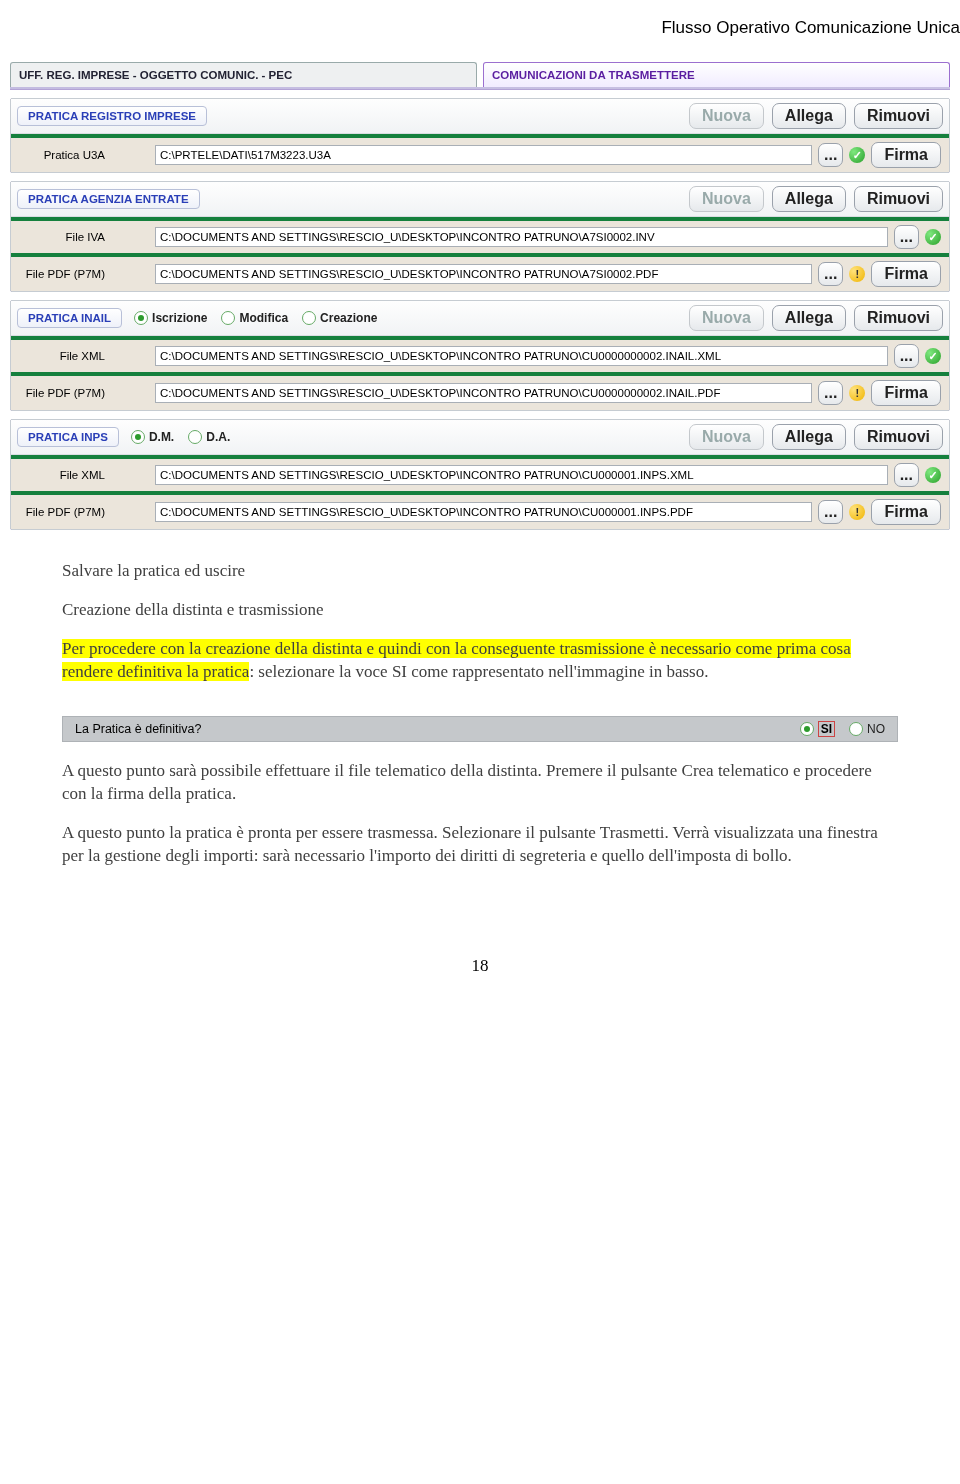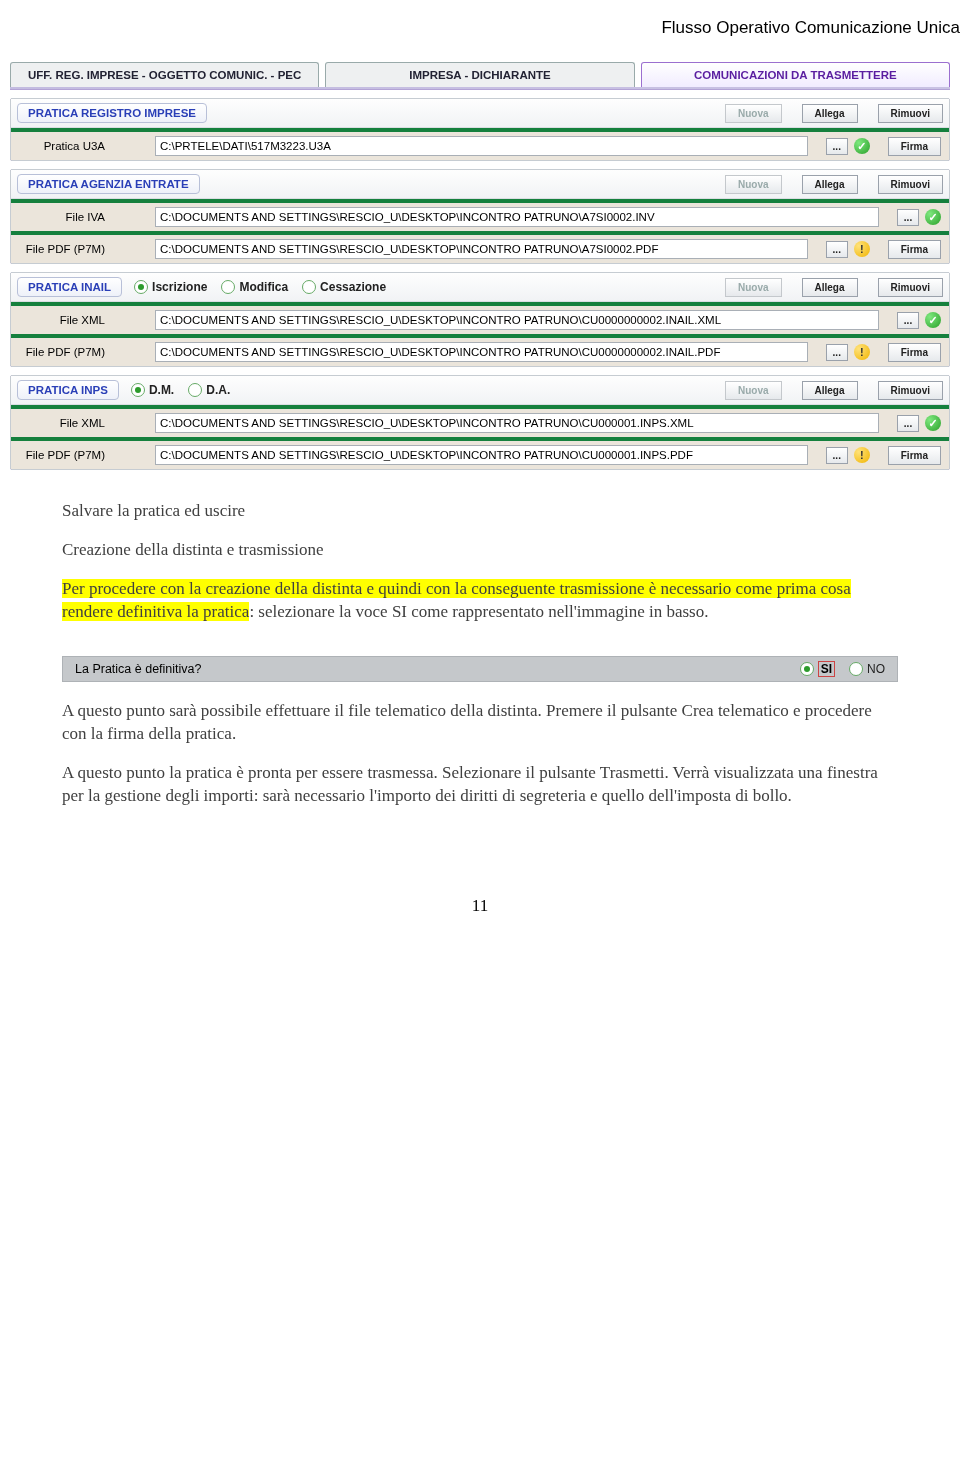"UFF. REG. IMPRESE - OGGETTO" .tab { text-align: center -> left }
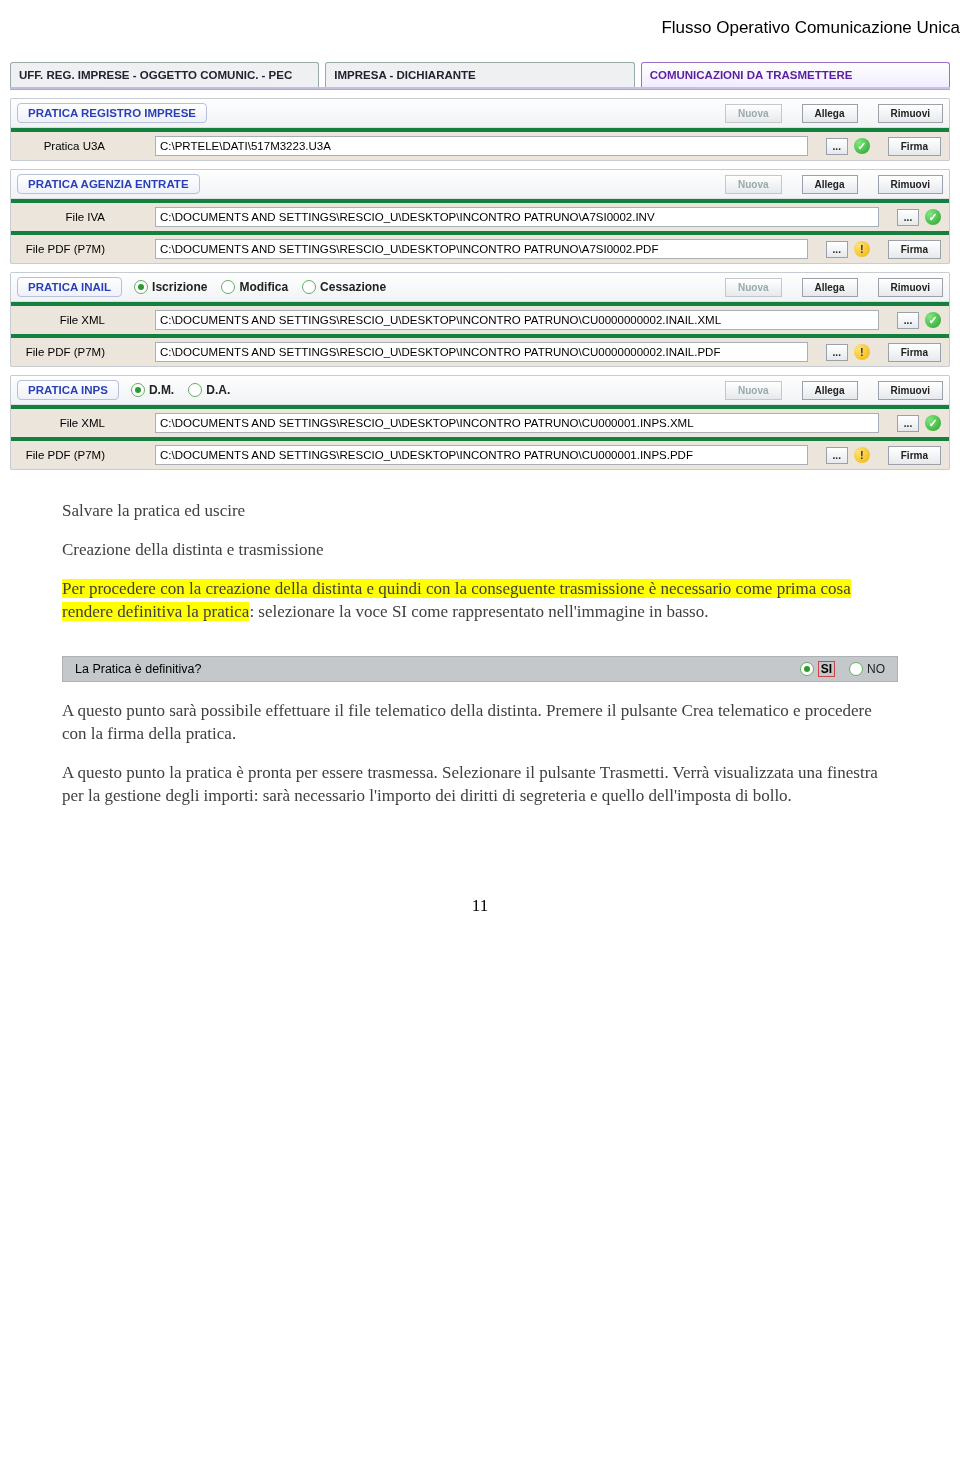"IMPRESA - DICHIARANTE" div.tab { html: <div>IMPRESA - DICHIARANTE</div> -> none }
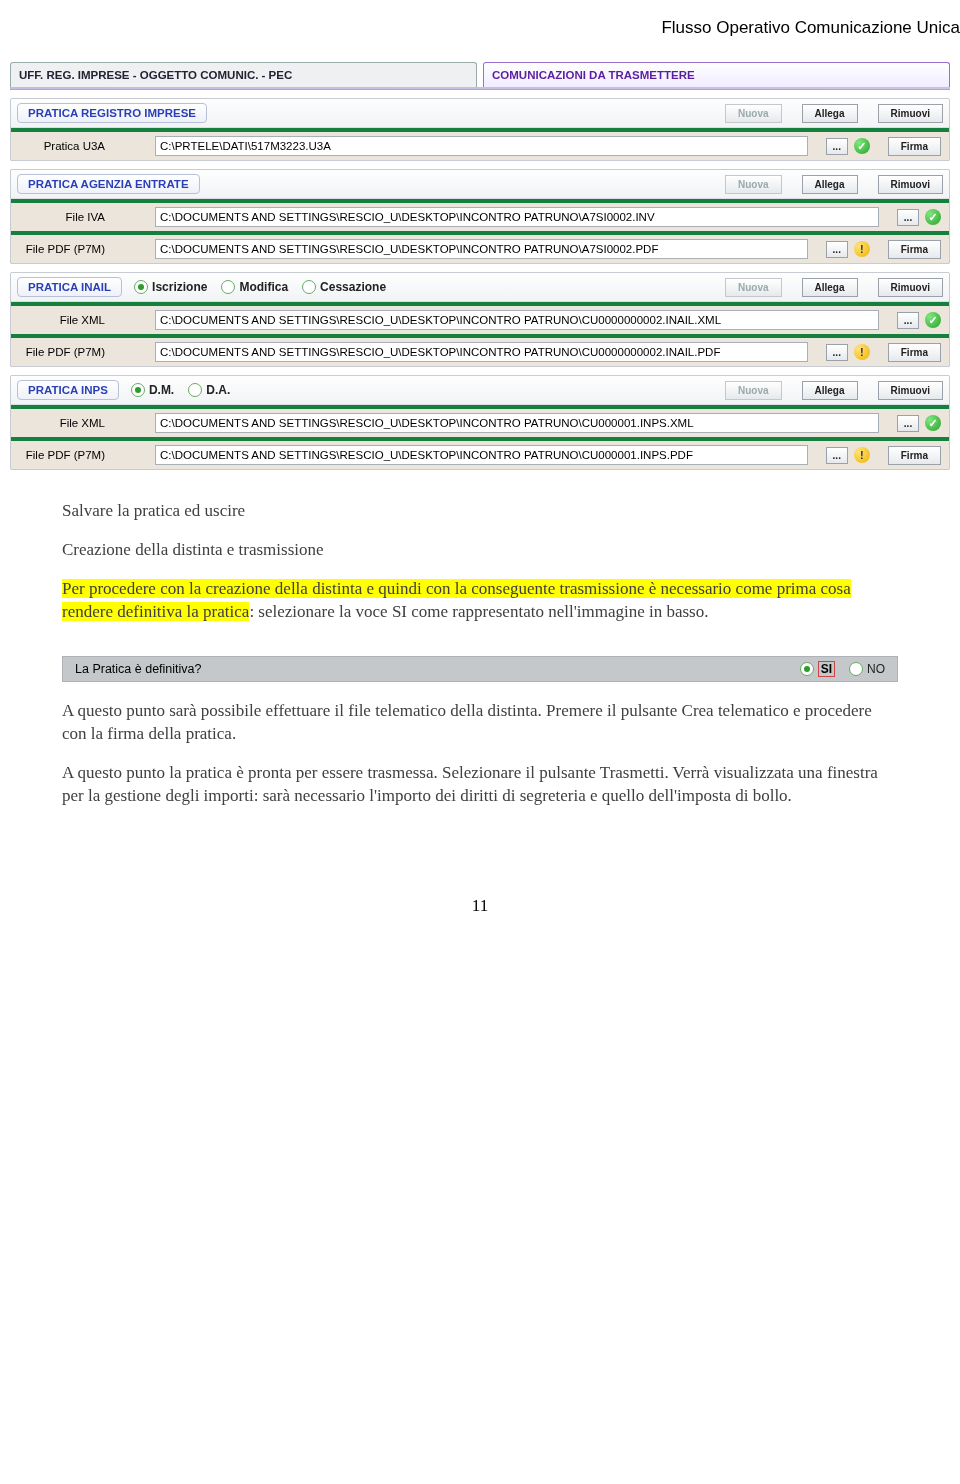"Nuova" .btn { border-radius: 0 -> 7px; font-size: 10px -> 16px; margin-left: 12px -> none }
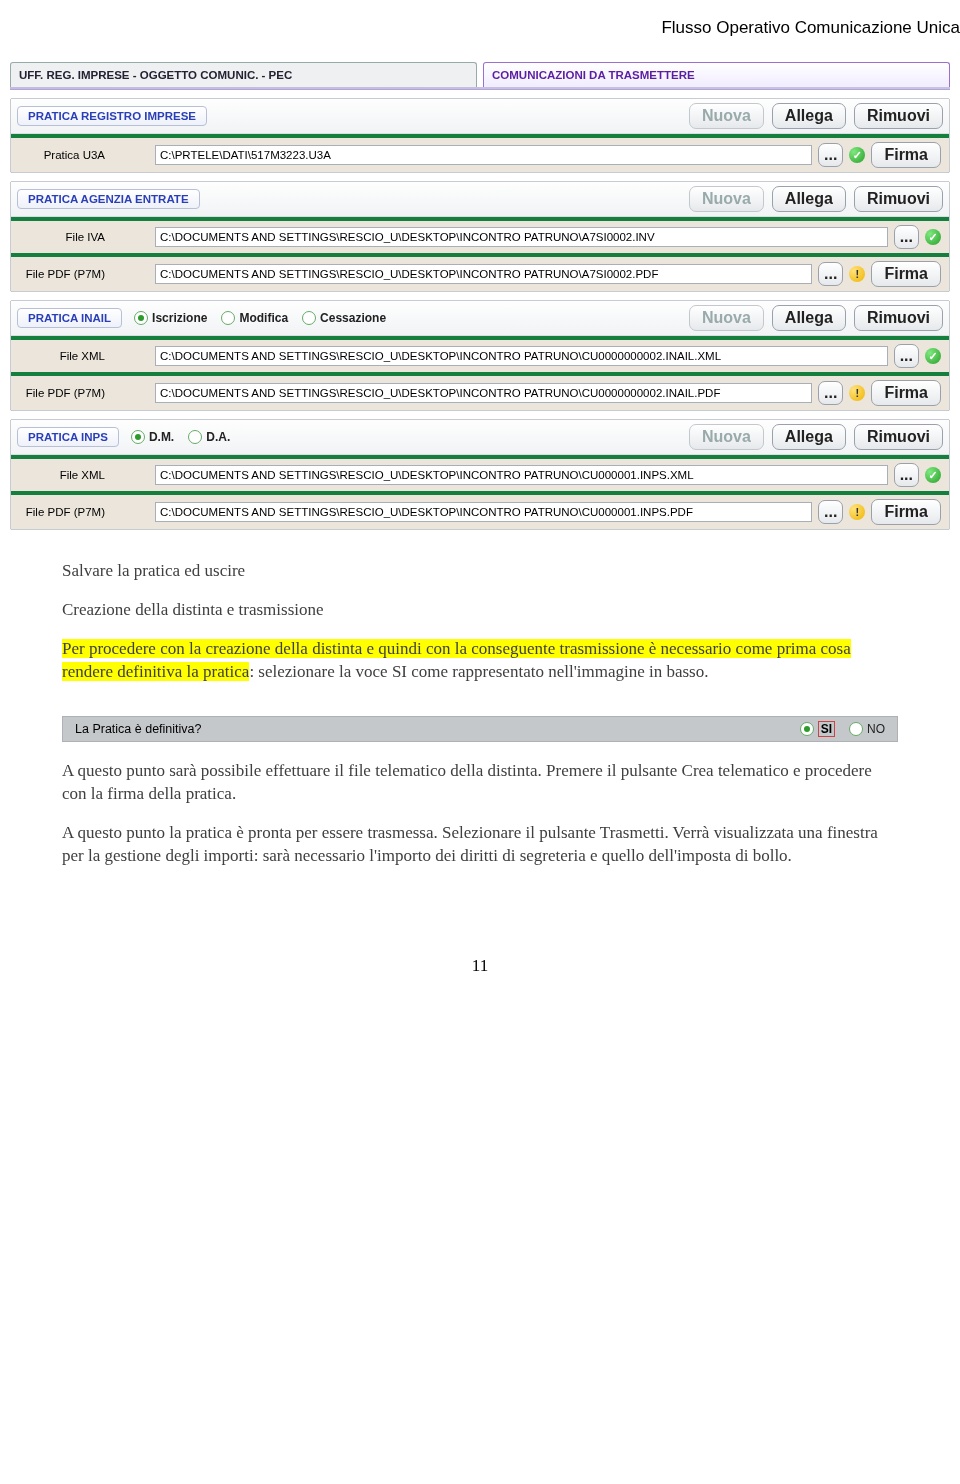"Cessazione" span { text: Cessazione -> Creazione }
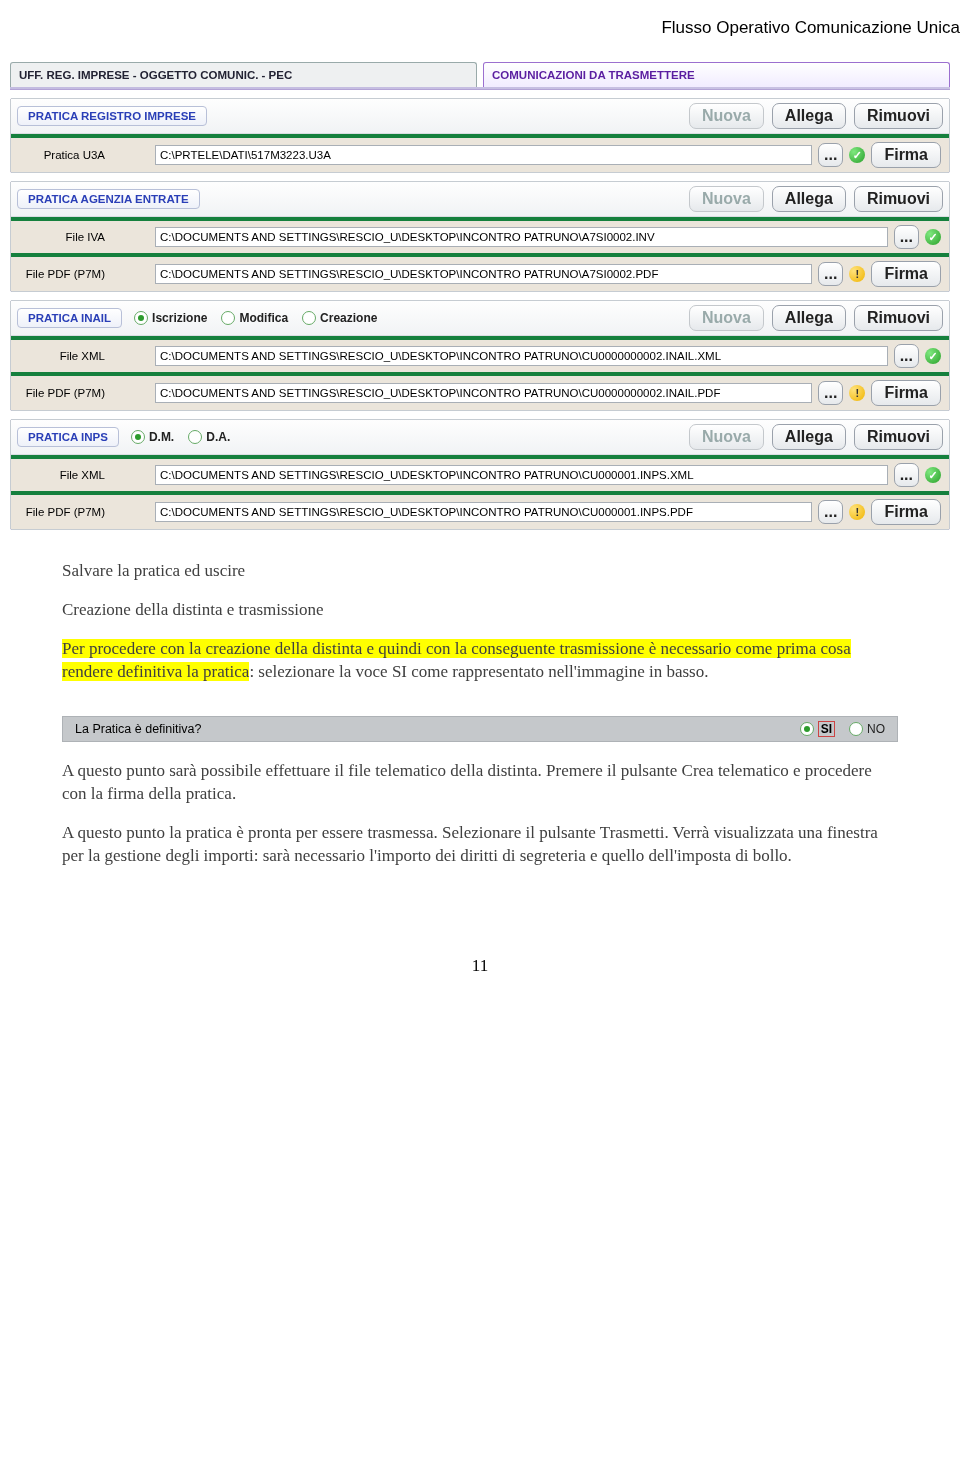"11" div.pagenum { text: 11 -> 18 }
